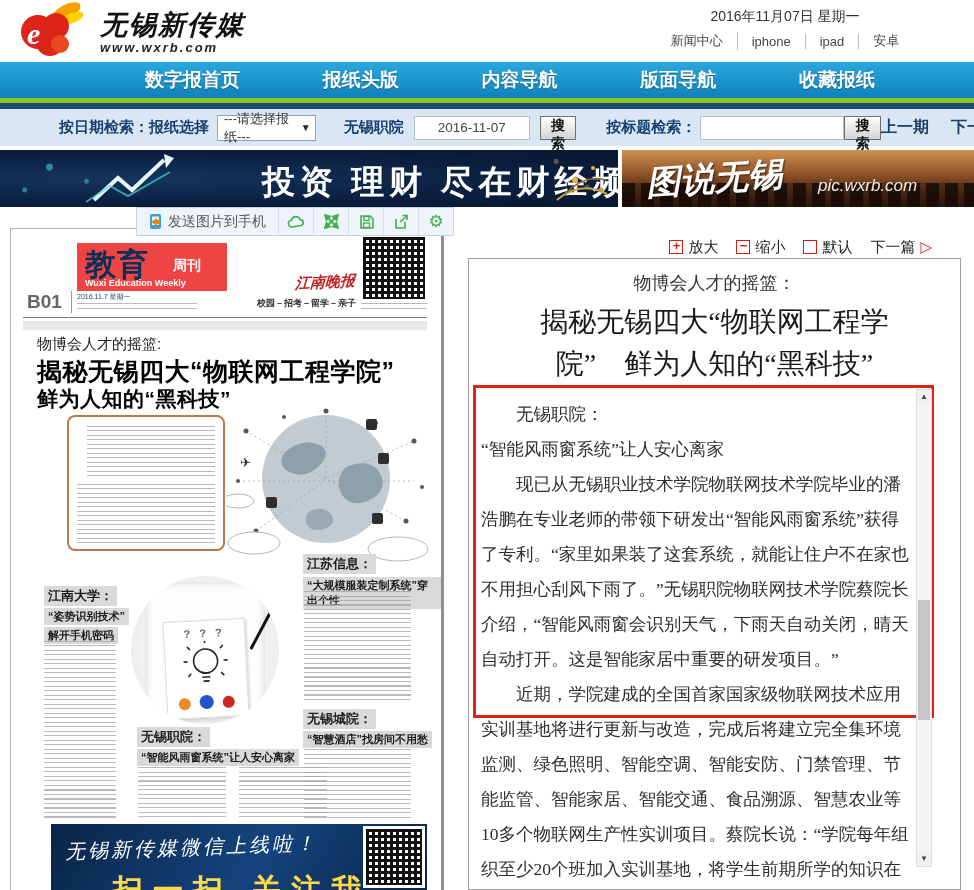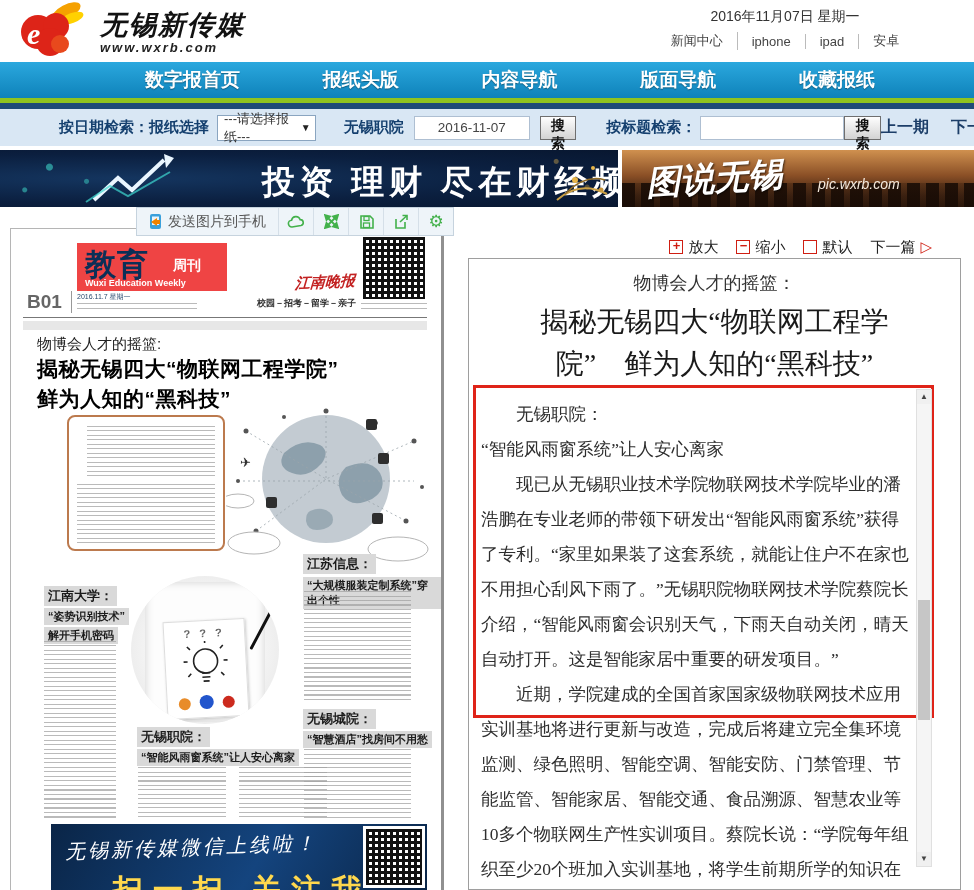"pic.wxrb.com" .ban-pic-url { font-size: 14px -> 17px }
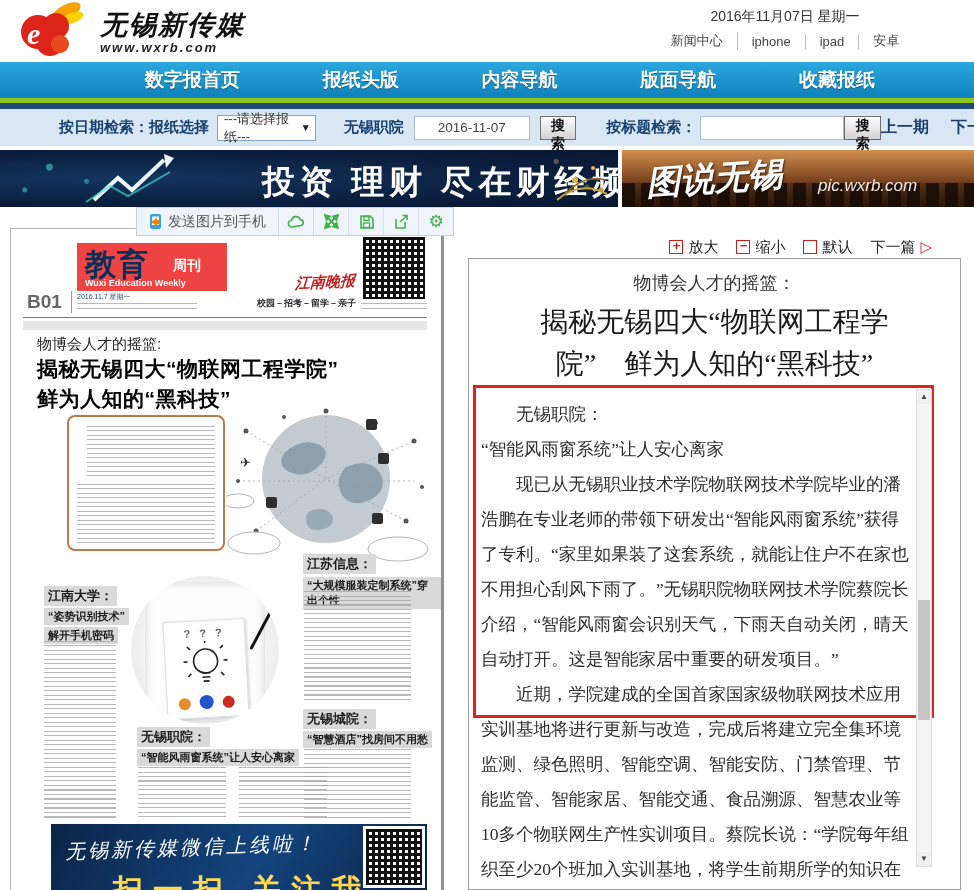"揭秘无锡四大“物联网工程学院”" .np-h1 { font-size: 21px -> 25px }
